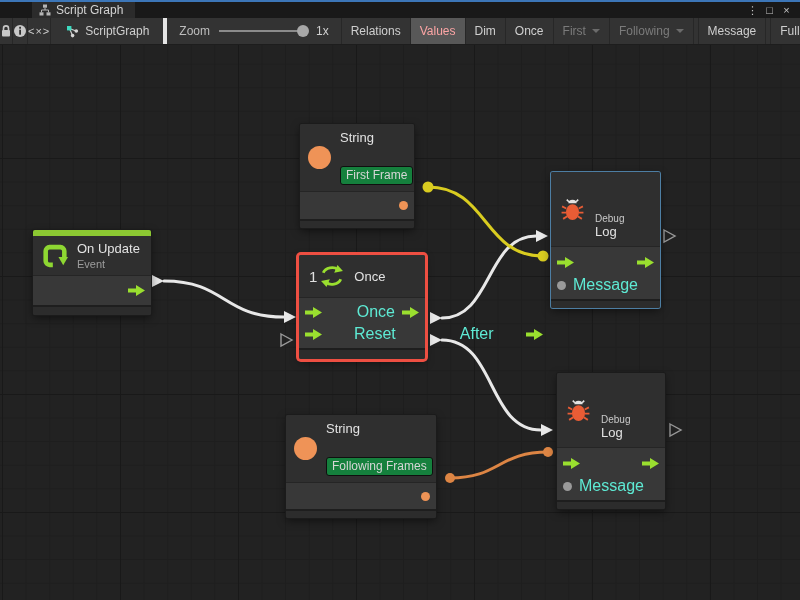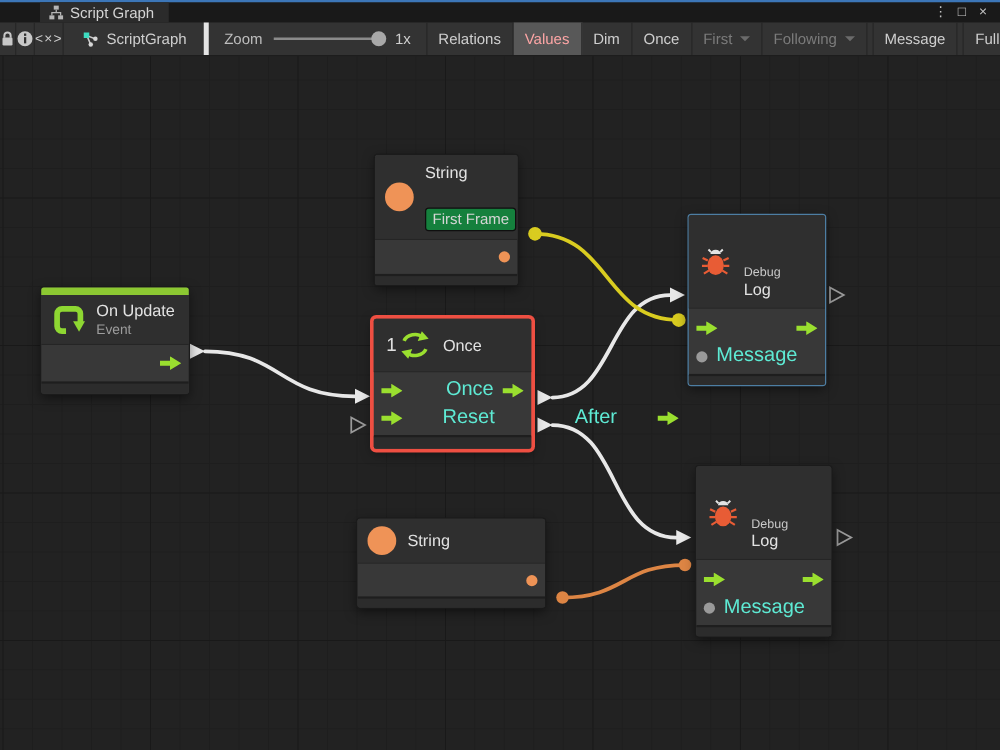"Following Frames" span.n-input { html: none -> <span>Following Frames</span> }
